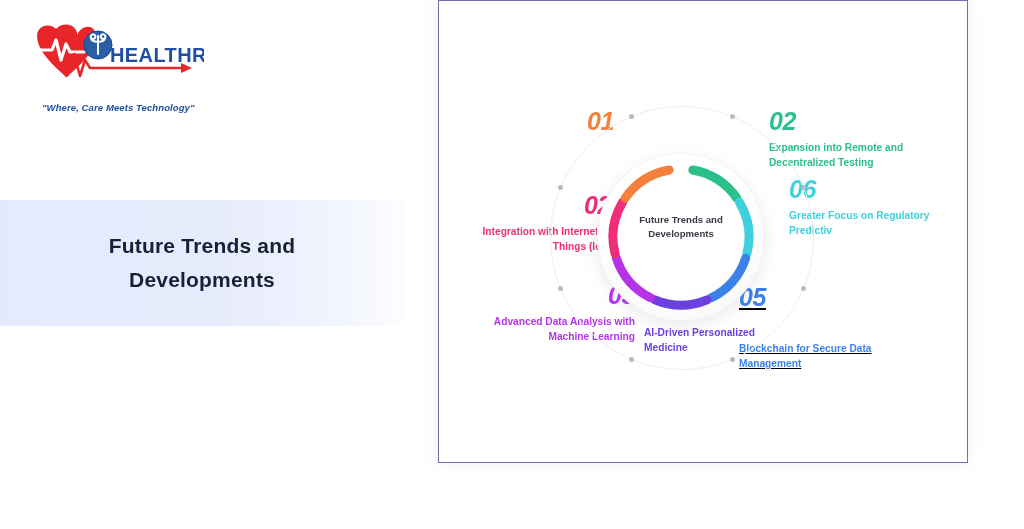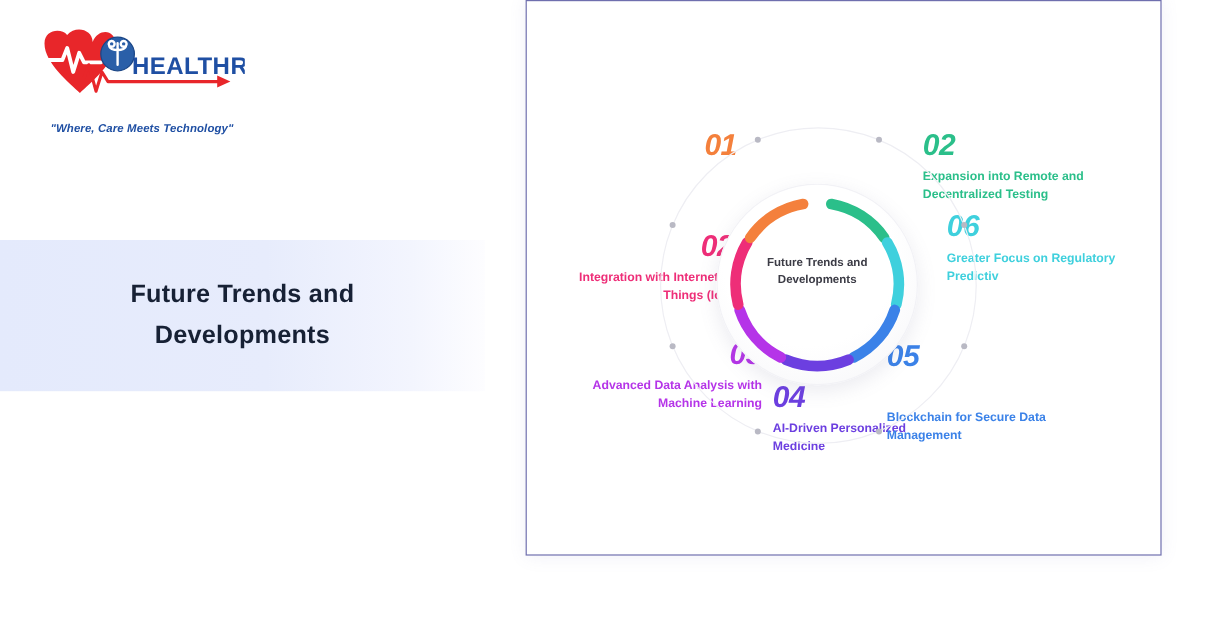"05" #item-05 { text-decoration: none -> underline }
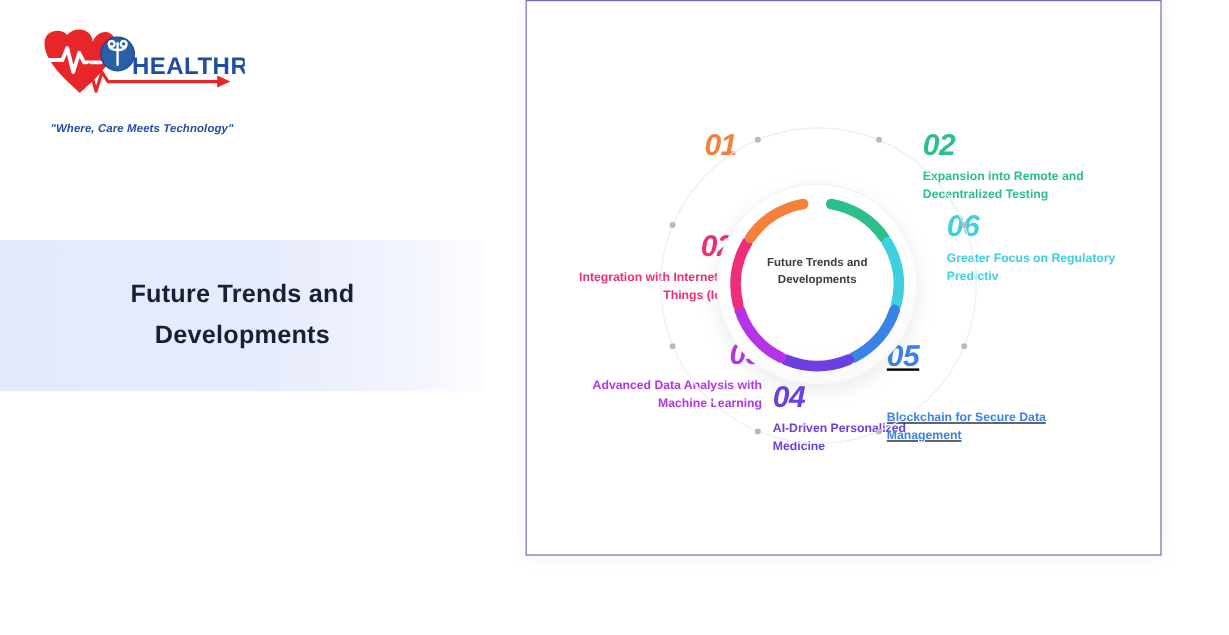"04" div.info-num { html: <div>04</div> -> none }
